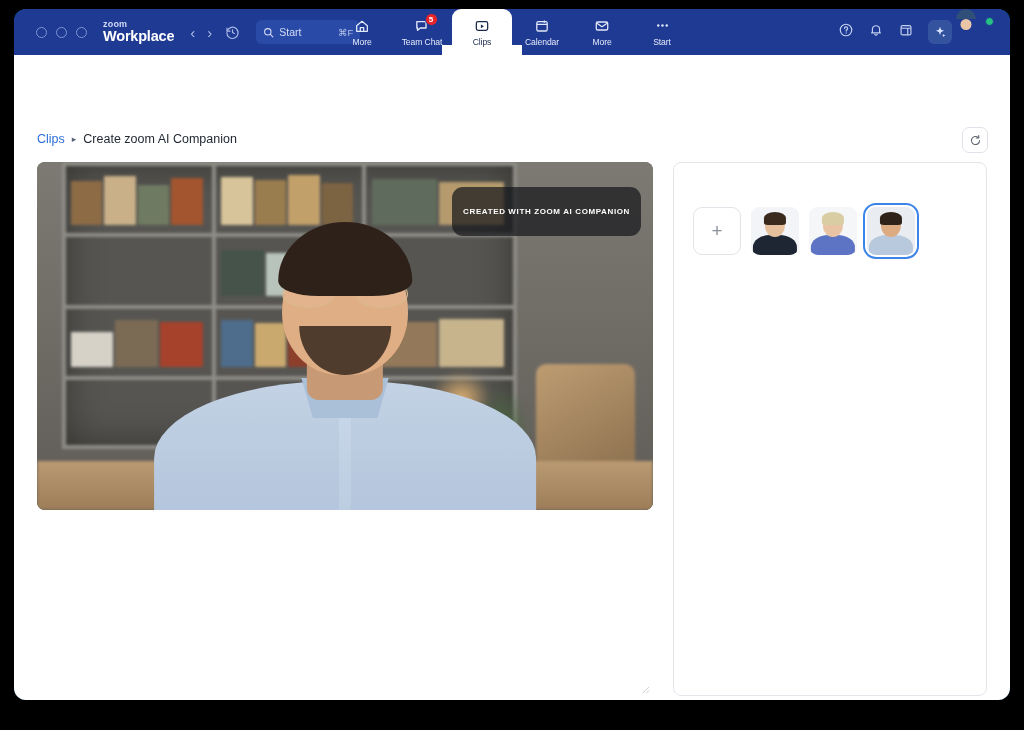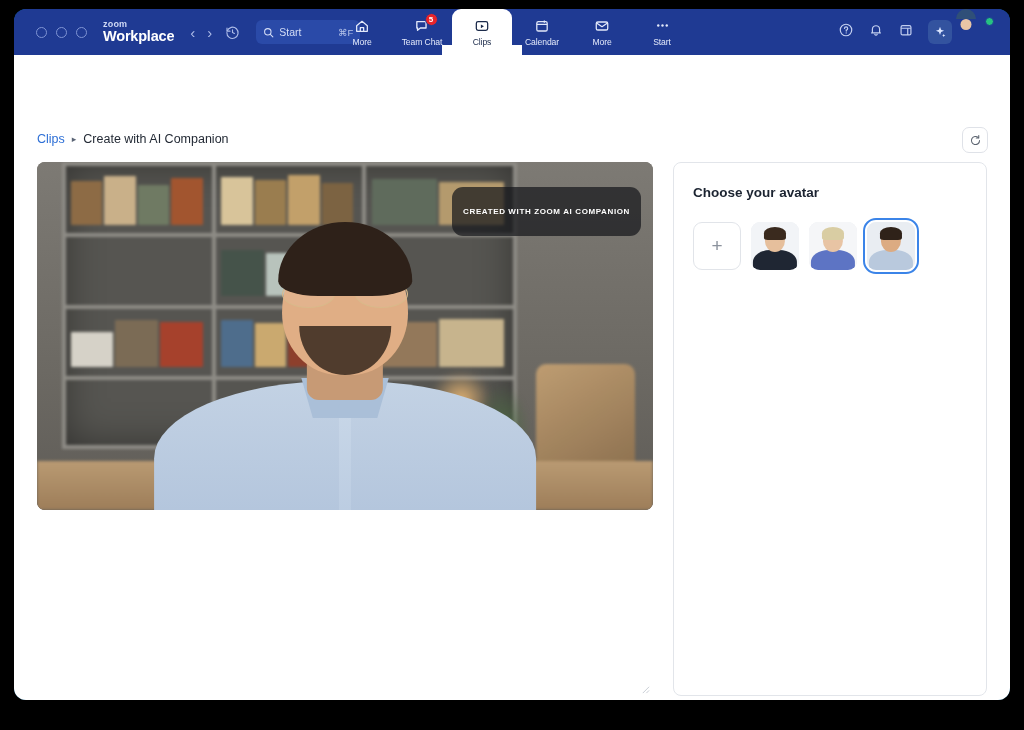"Create with AI Companion" span.crumb-cur { text: with -> zoom }
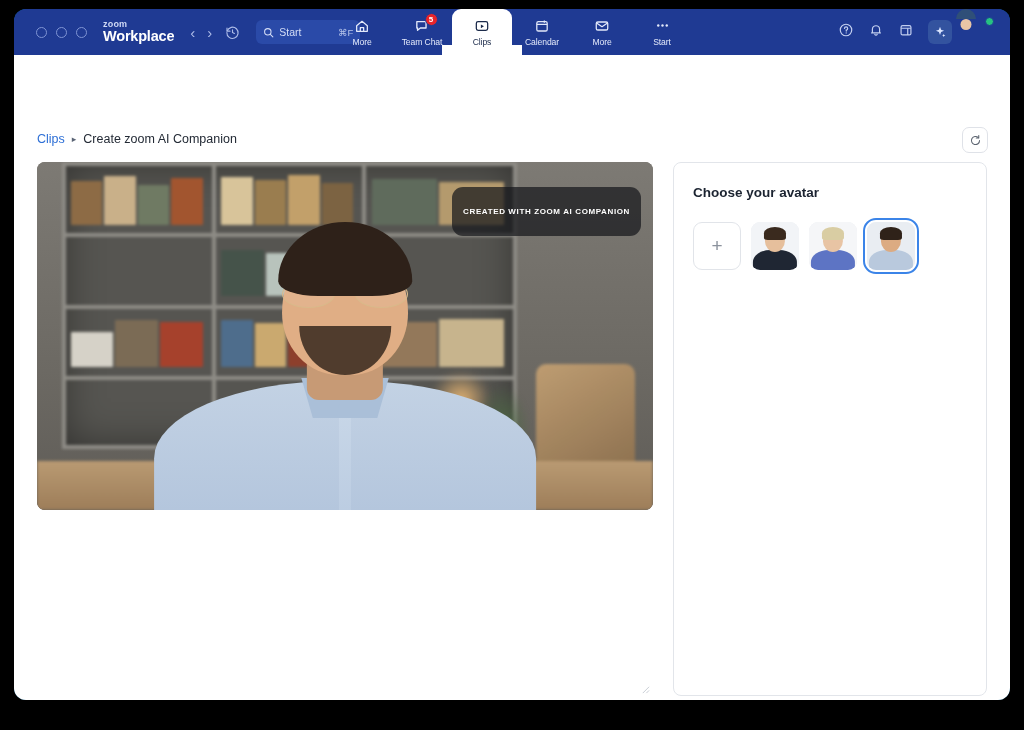"Choose your avatar" div.panel-title { html: <div>Choose your avatar</div> -> none }
